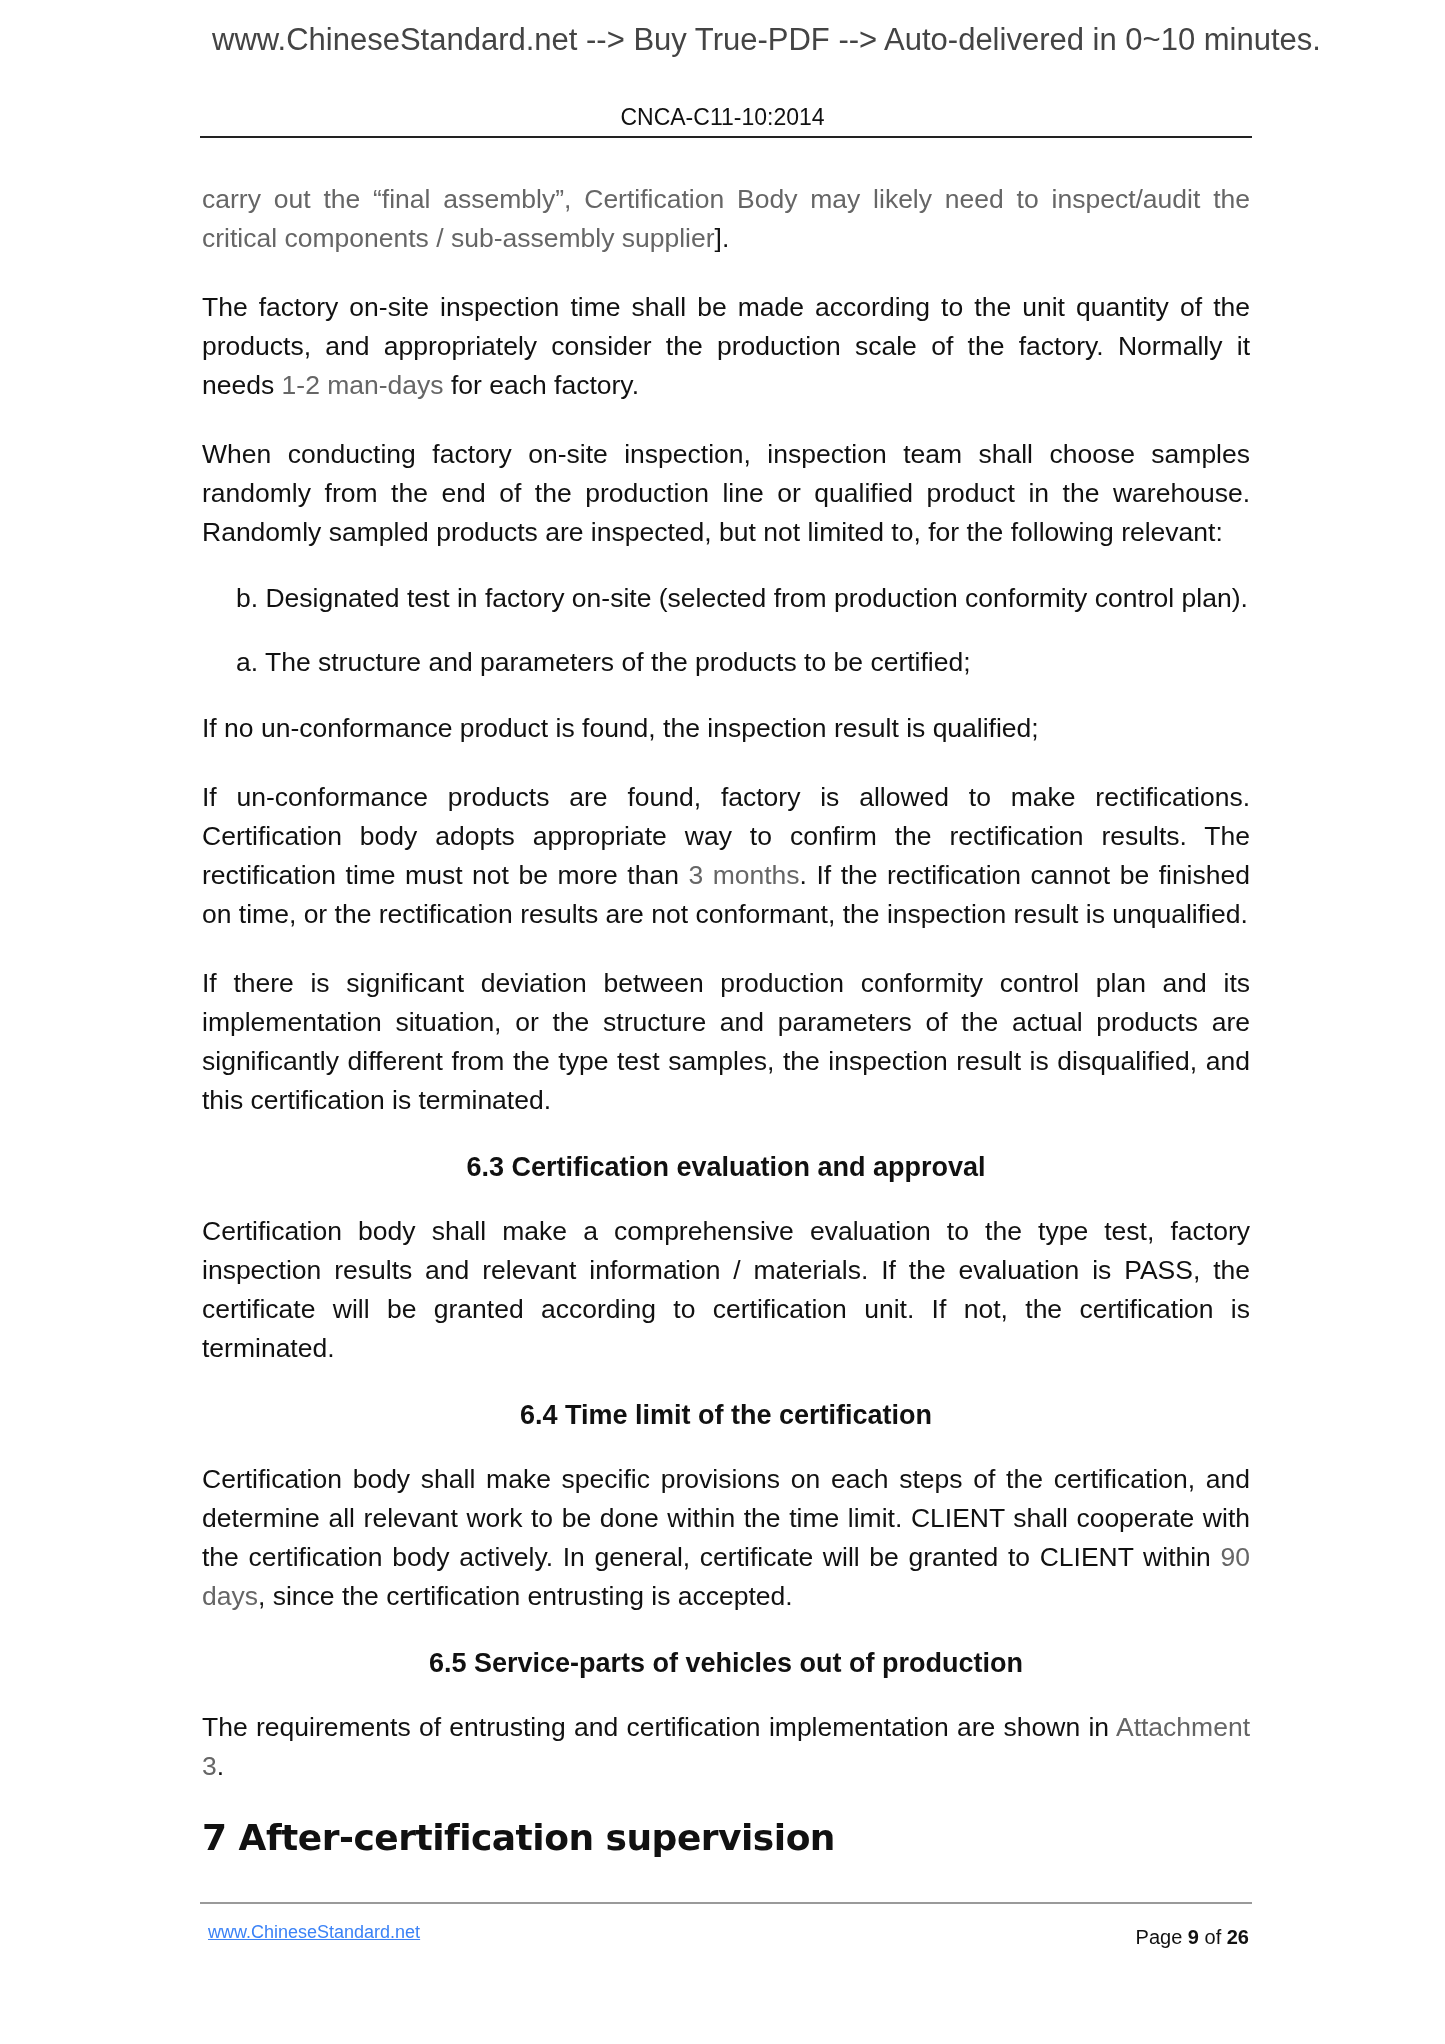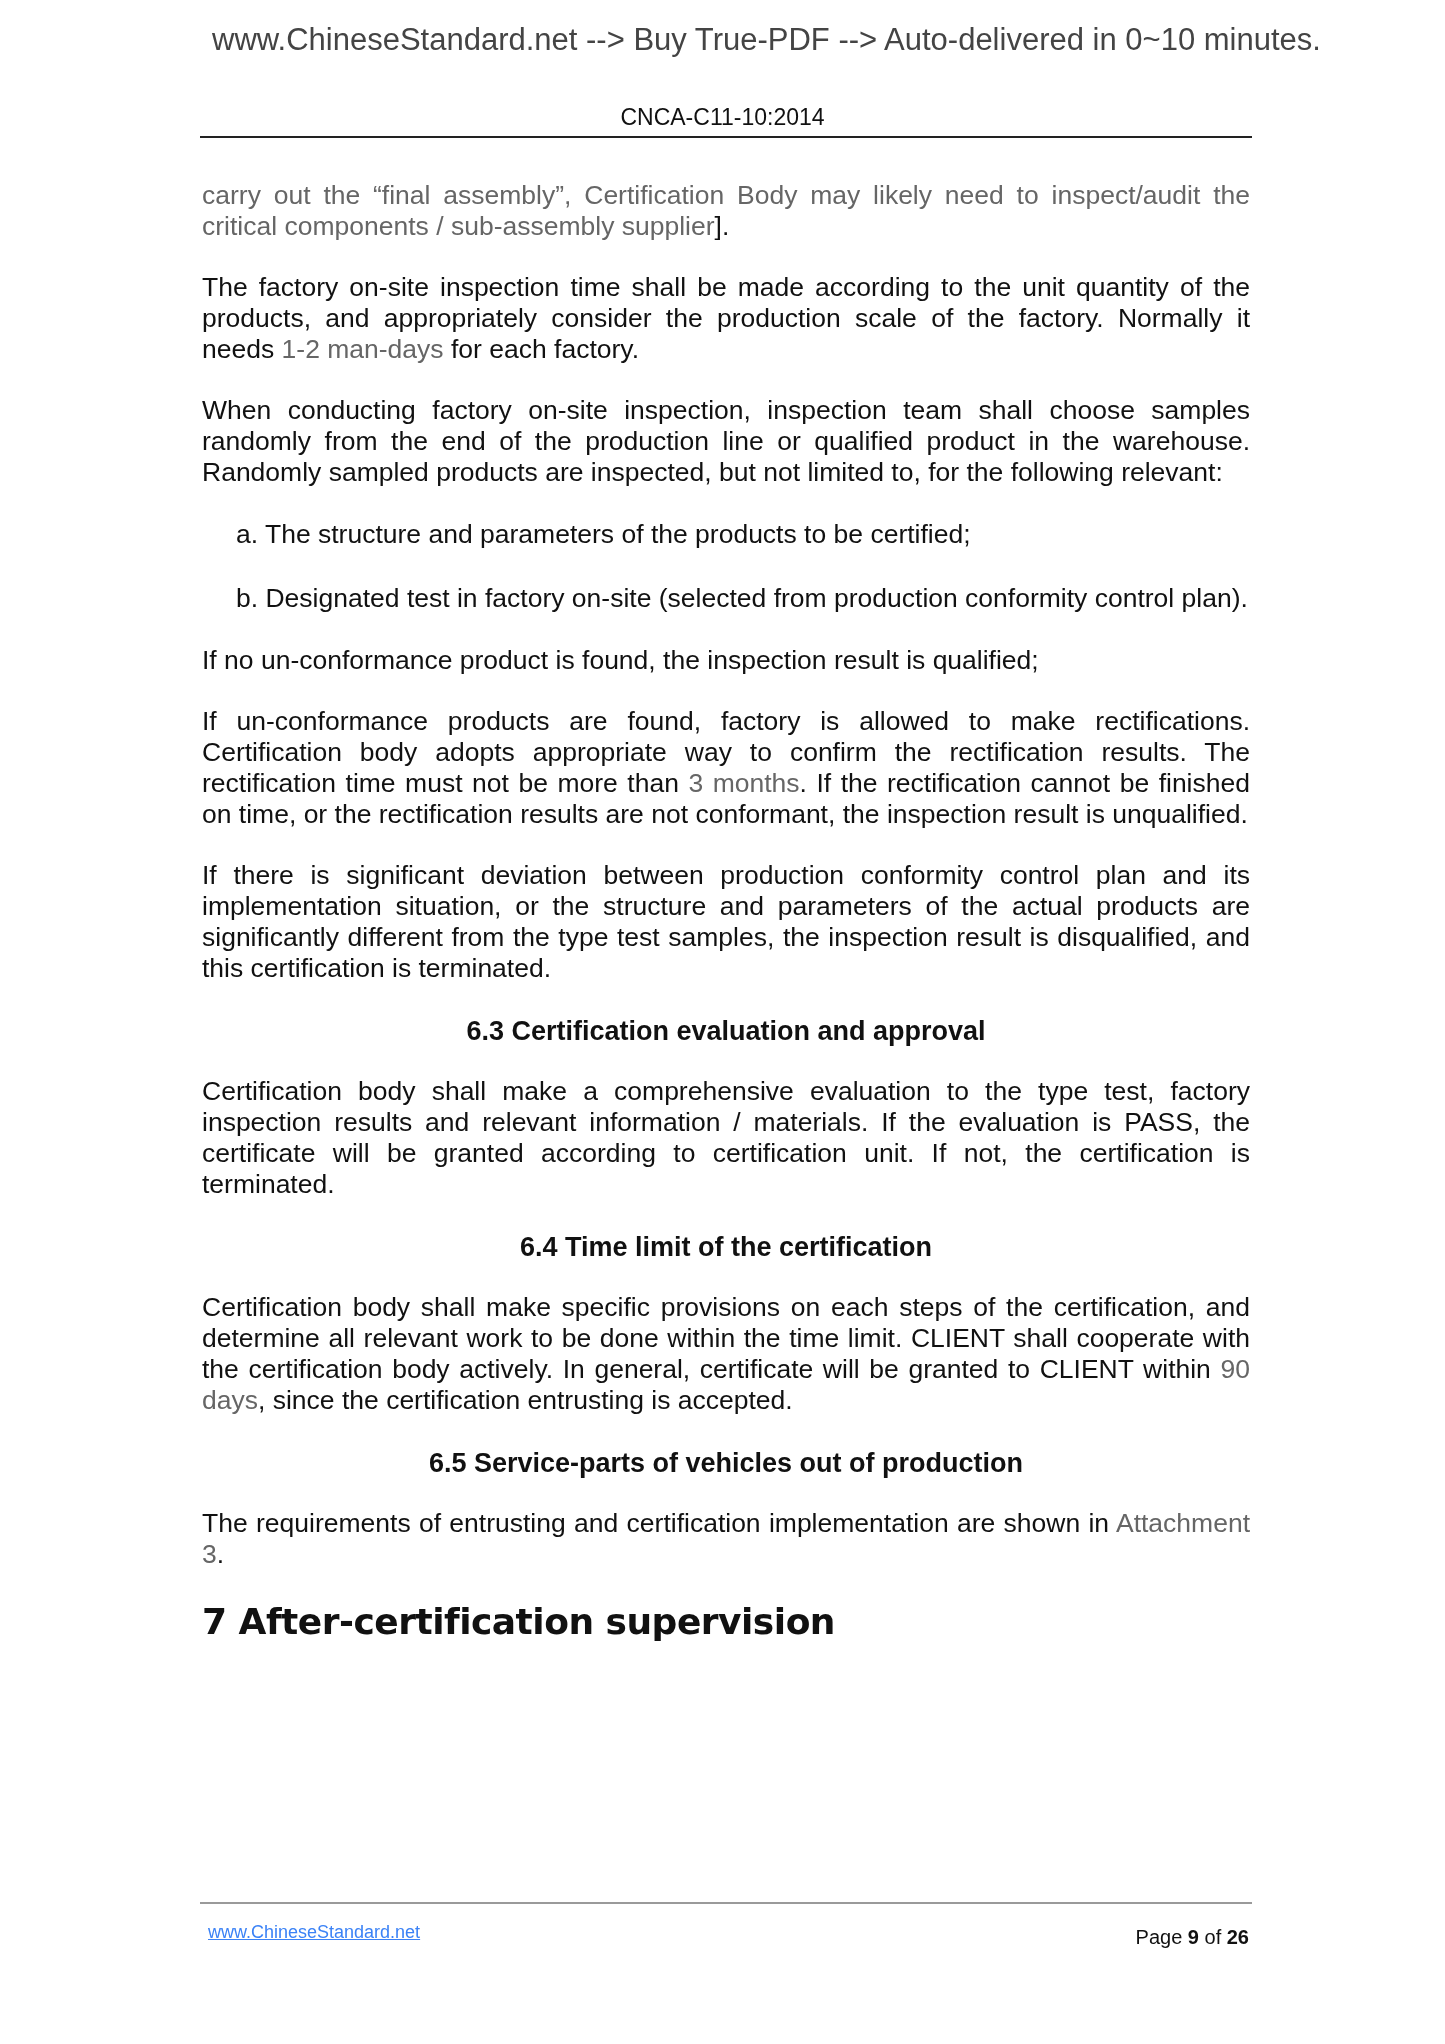"carry out the “final assembly”," .p { line-height: 31px -> 39px }
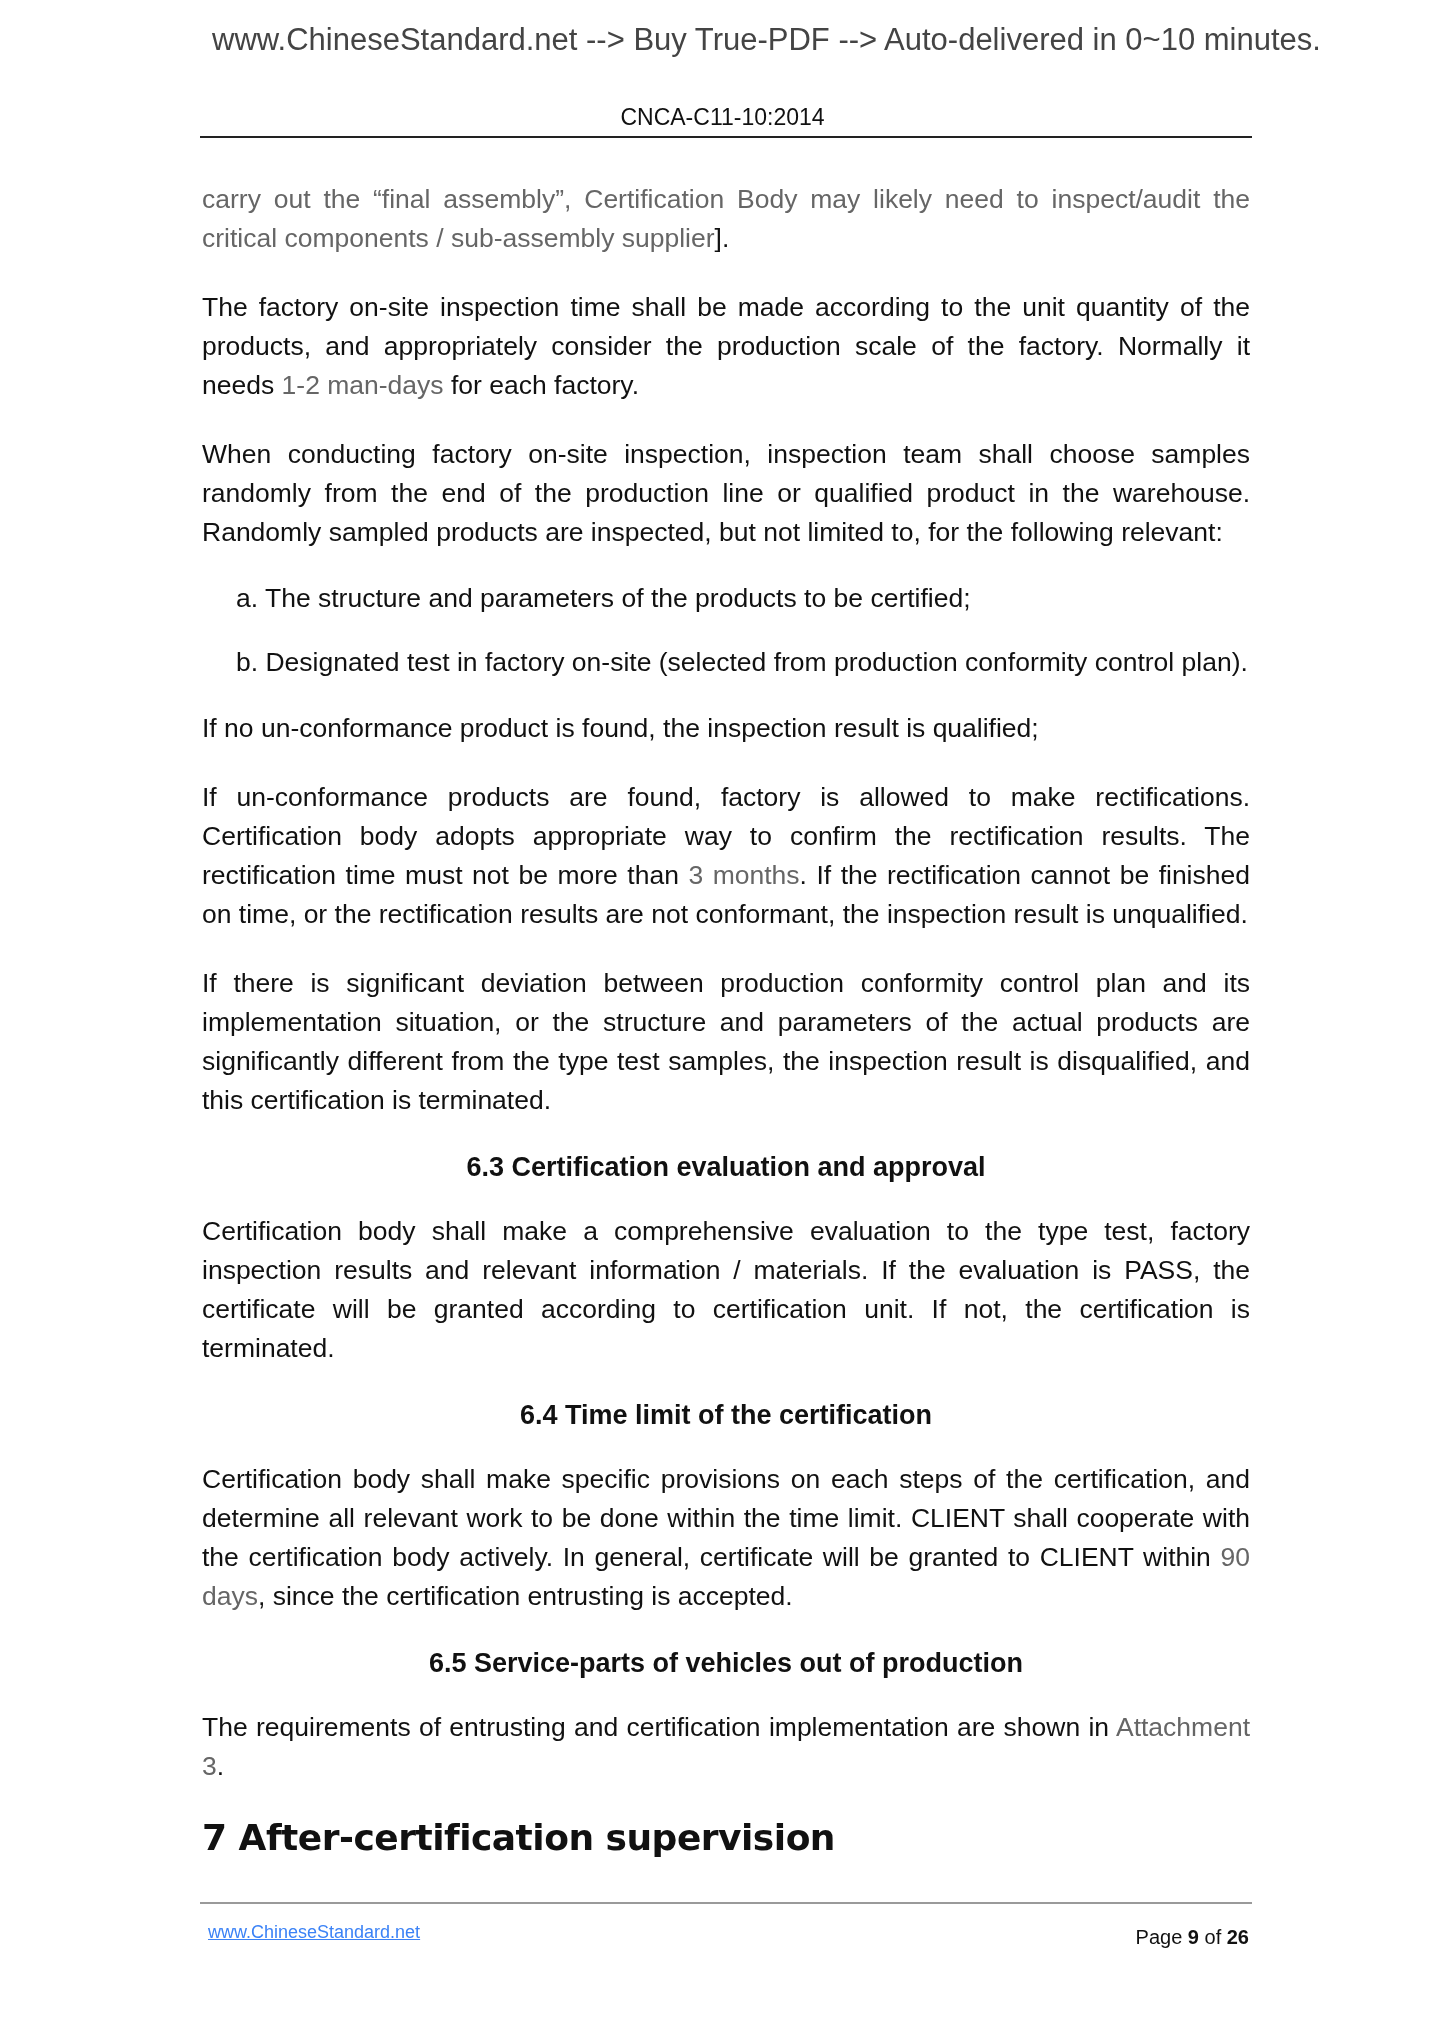"a. The structure and parameters" p.list-item { order: before "b. Designated test in factory" -> after "b. Designated test in factory" }
